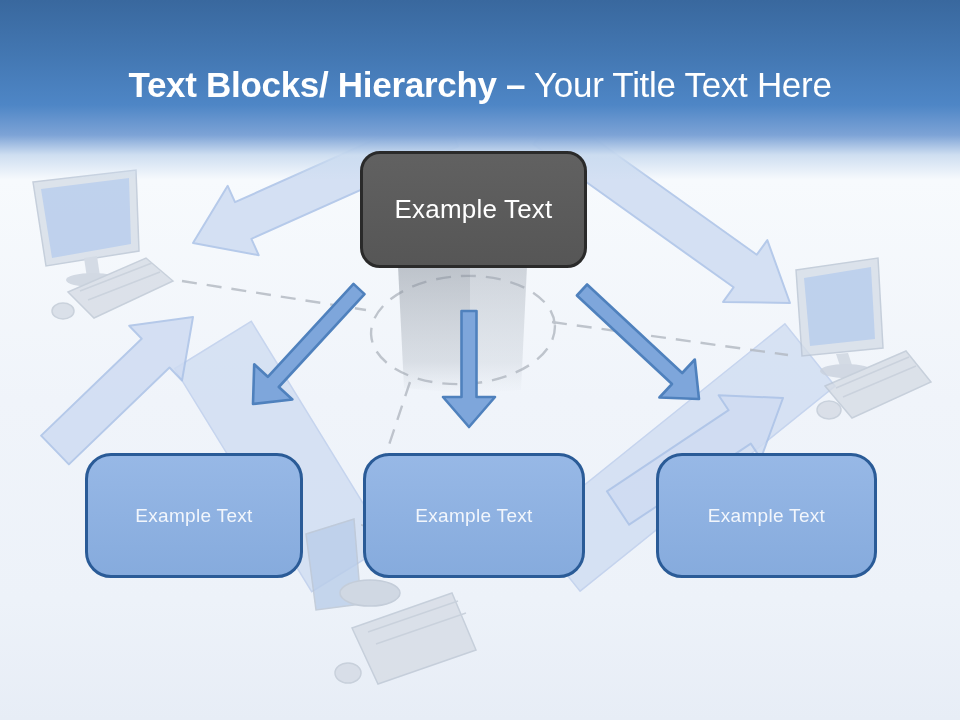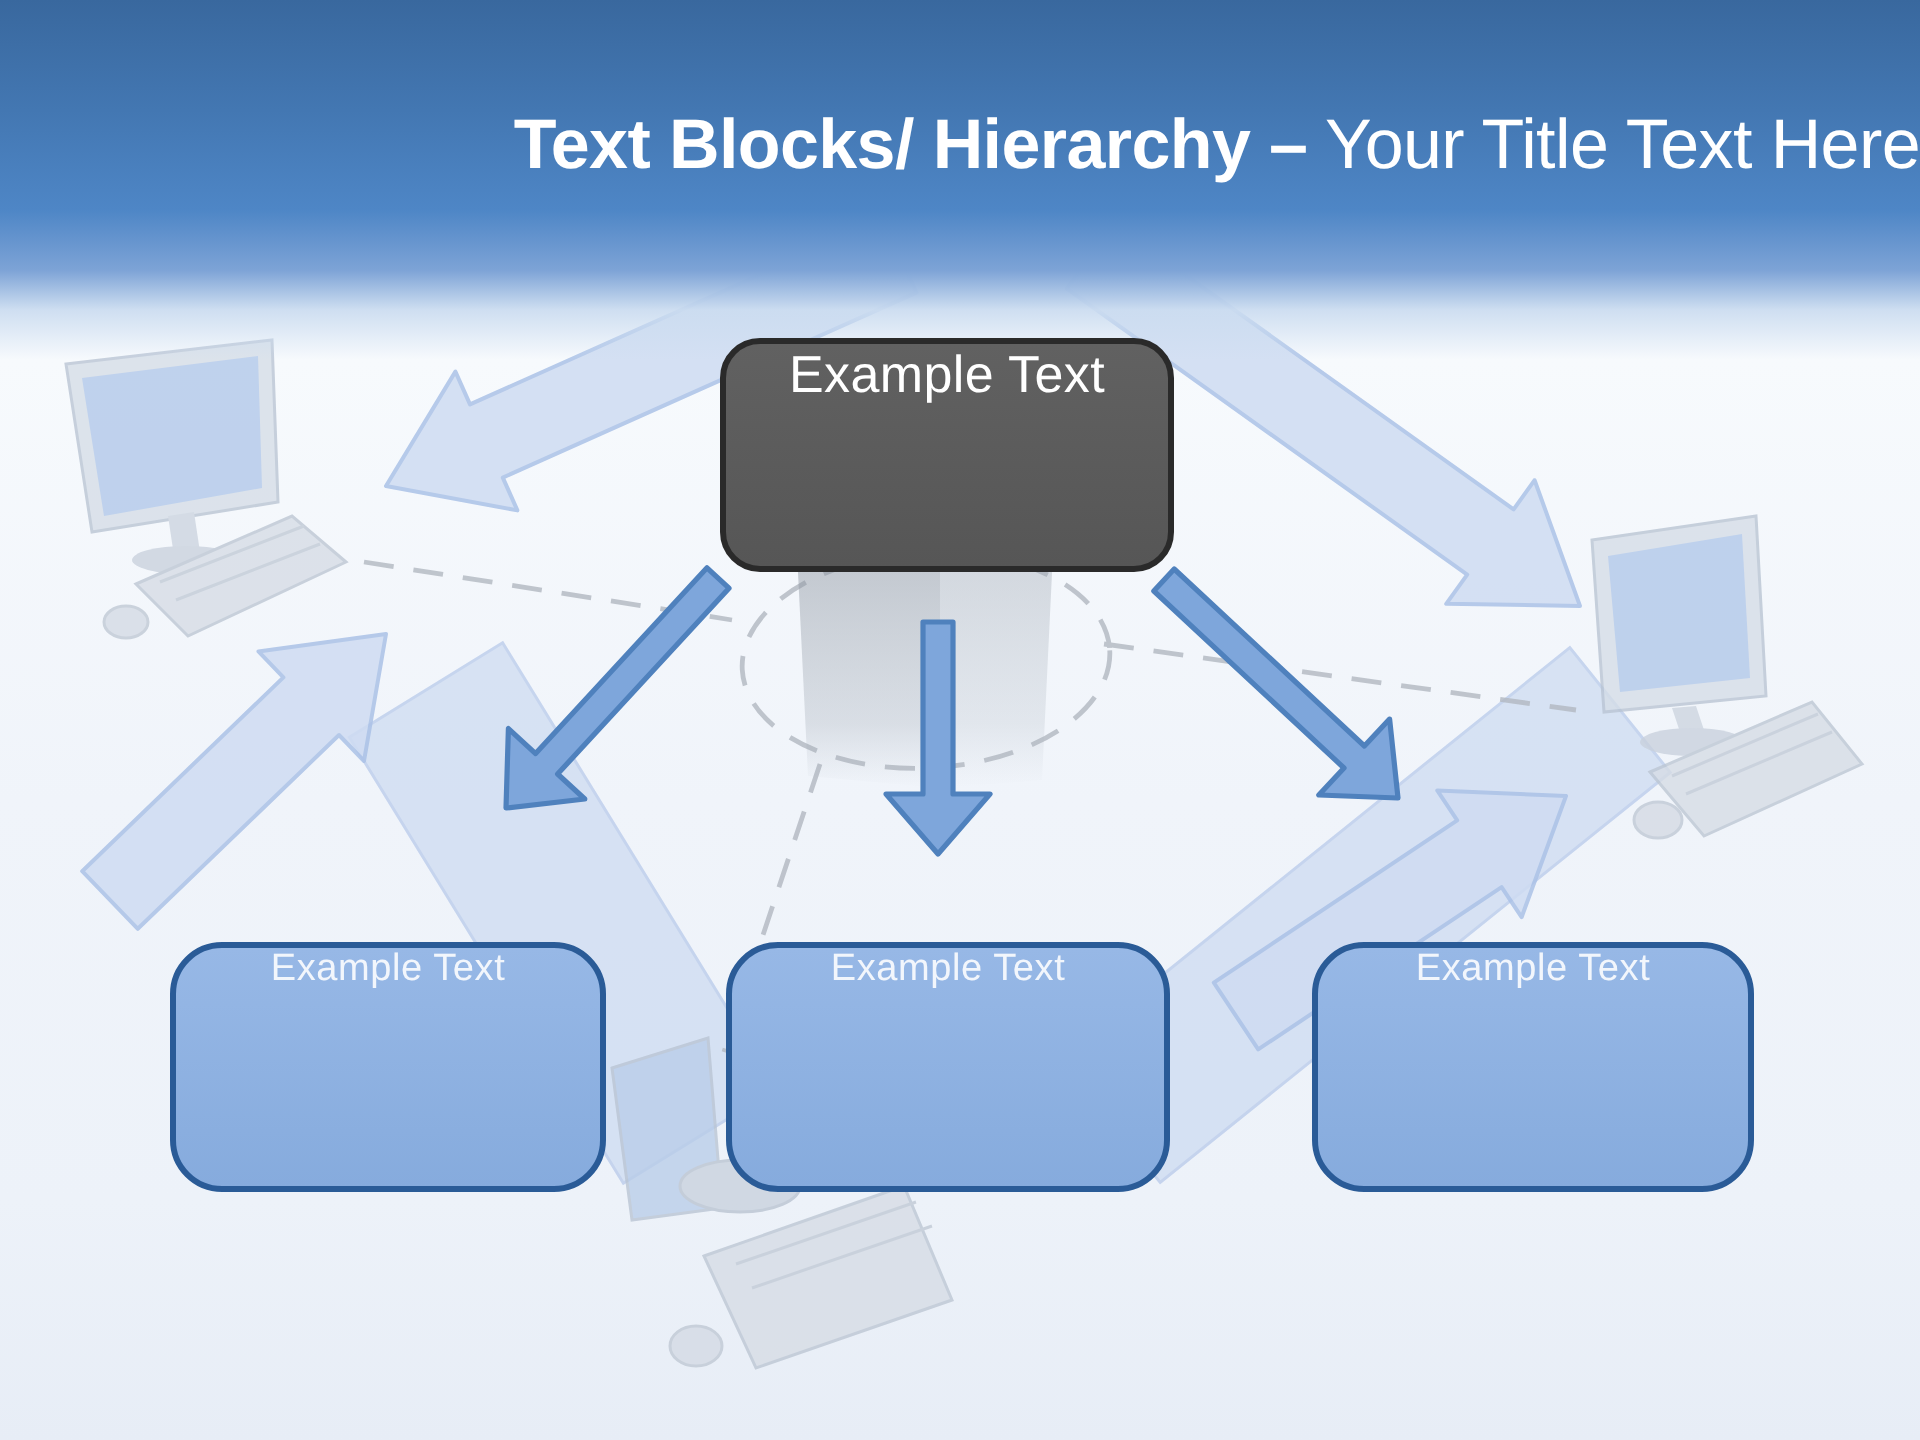"Text Blocks/ Hierarchy – Your" .title { text-align: right -> center; top: 54px -> 66px }
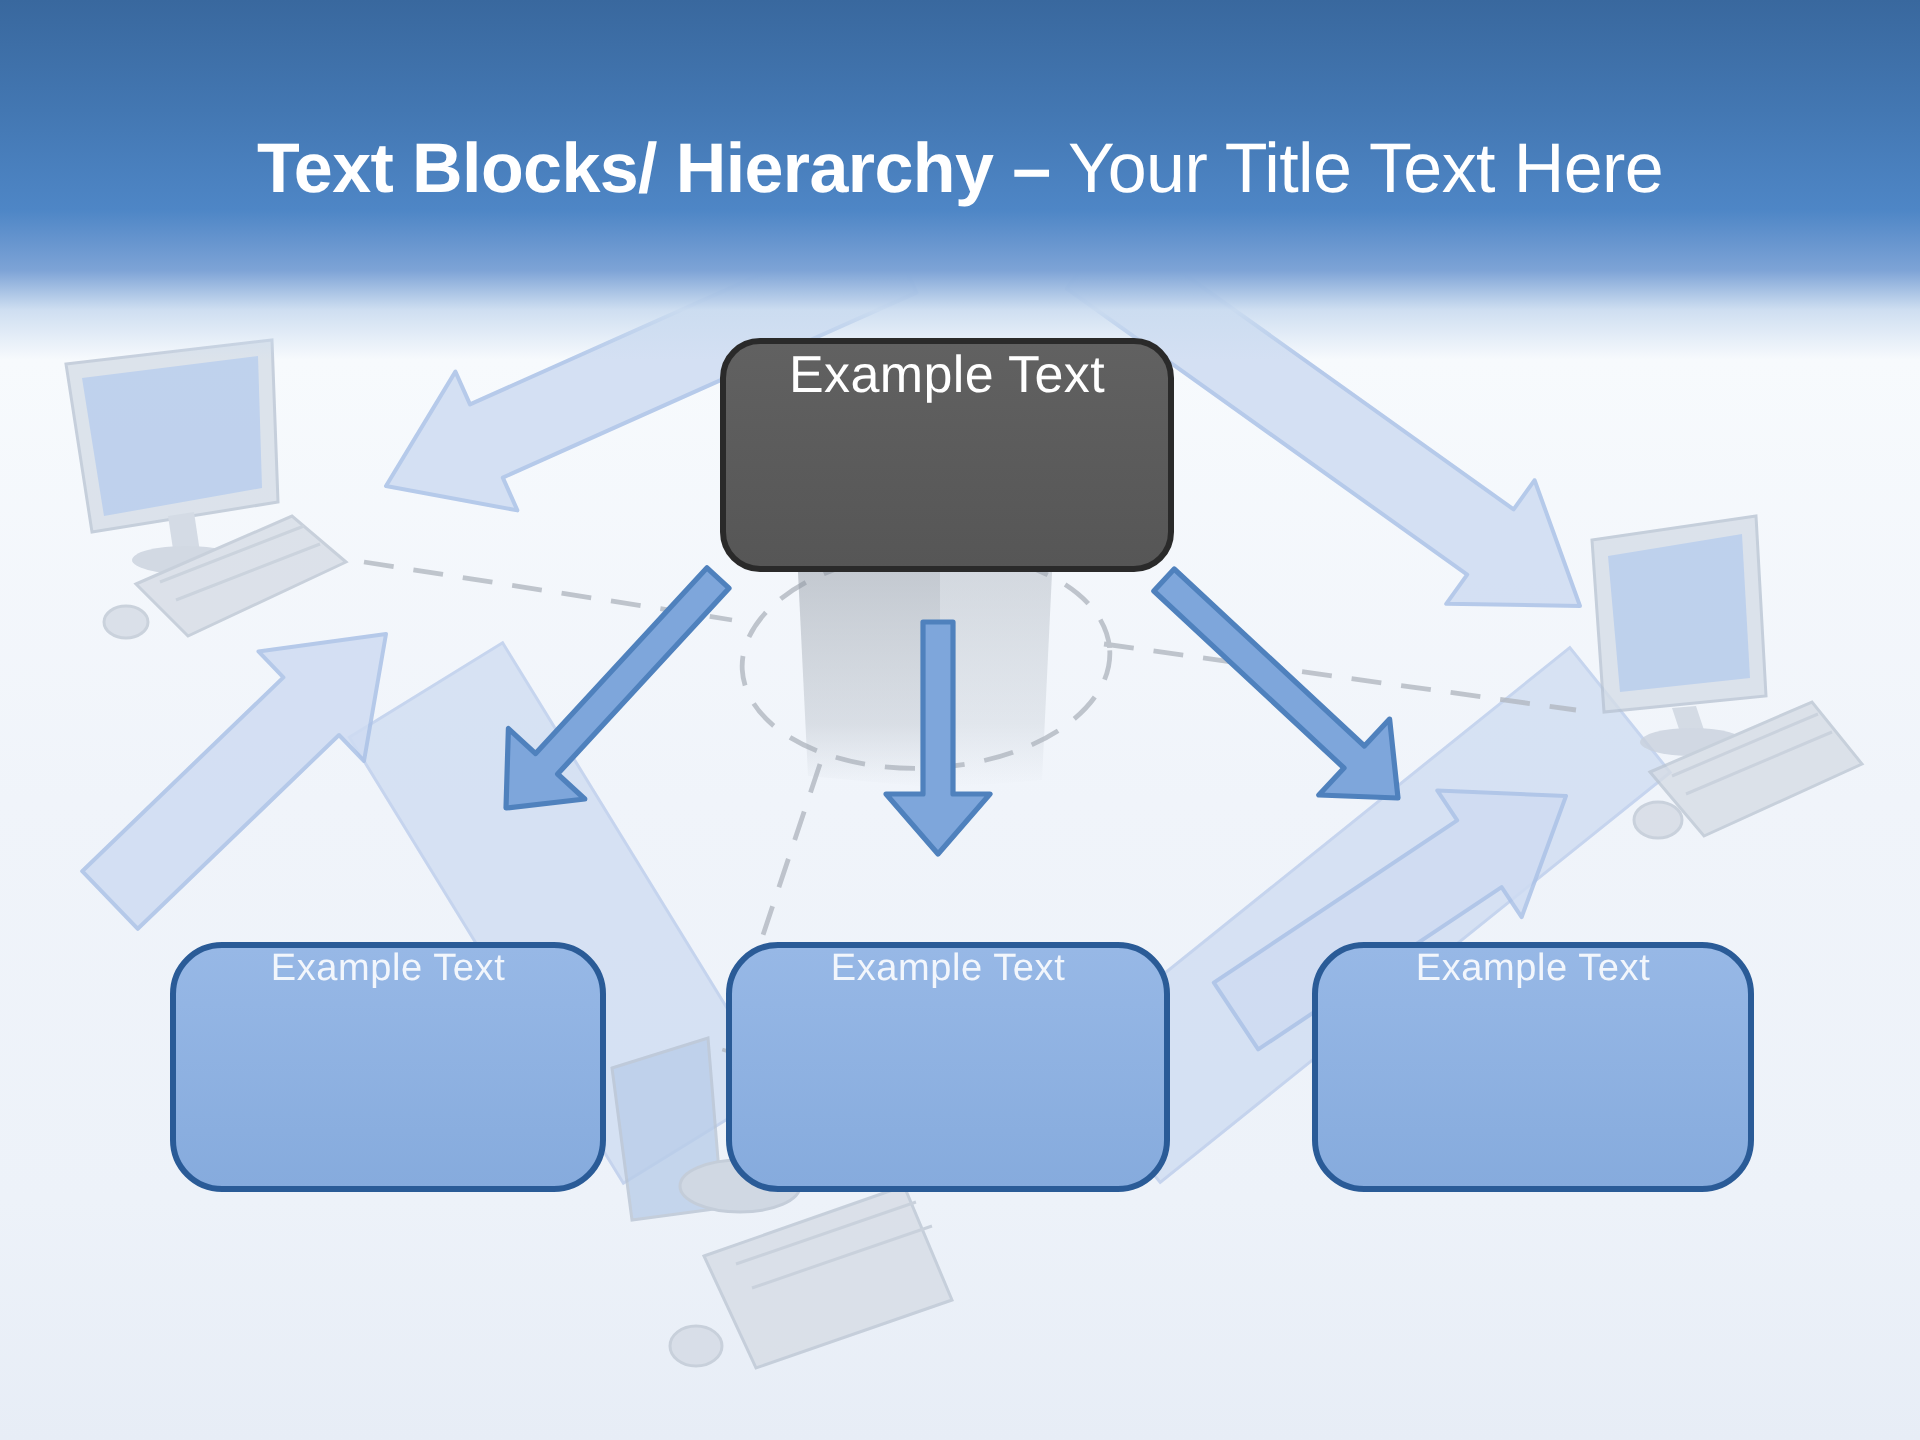"Example Text" .node { align-items: flex-start -> center; margin-top: 18px -> none }
